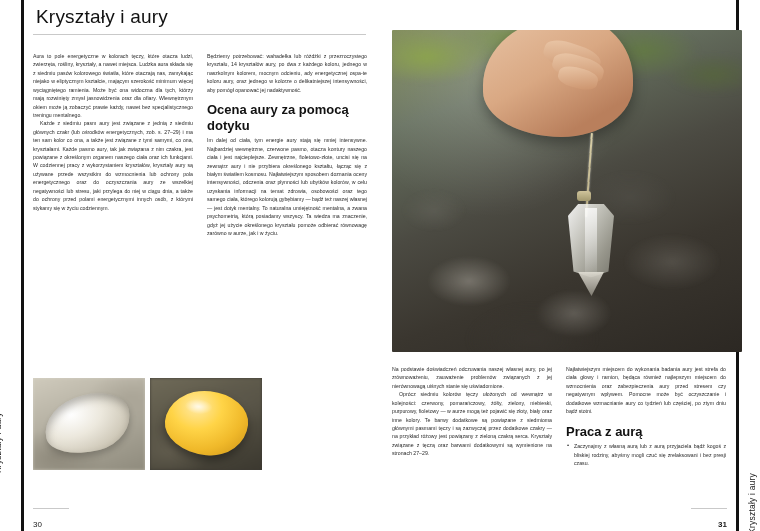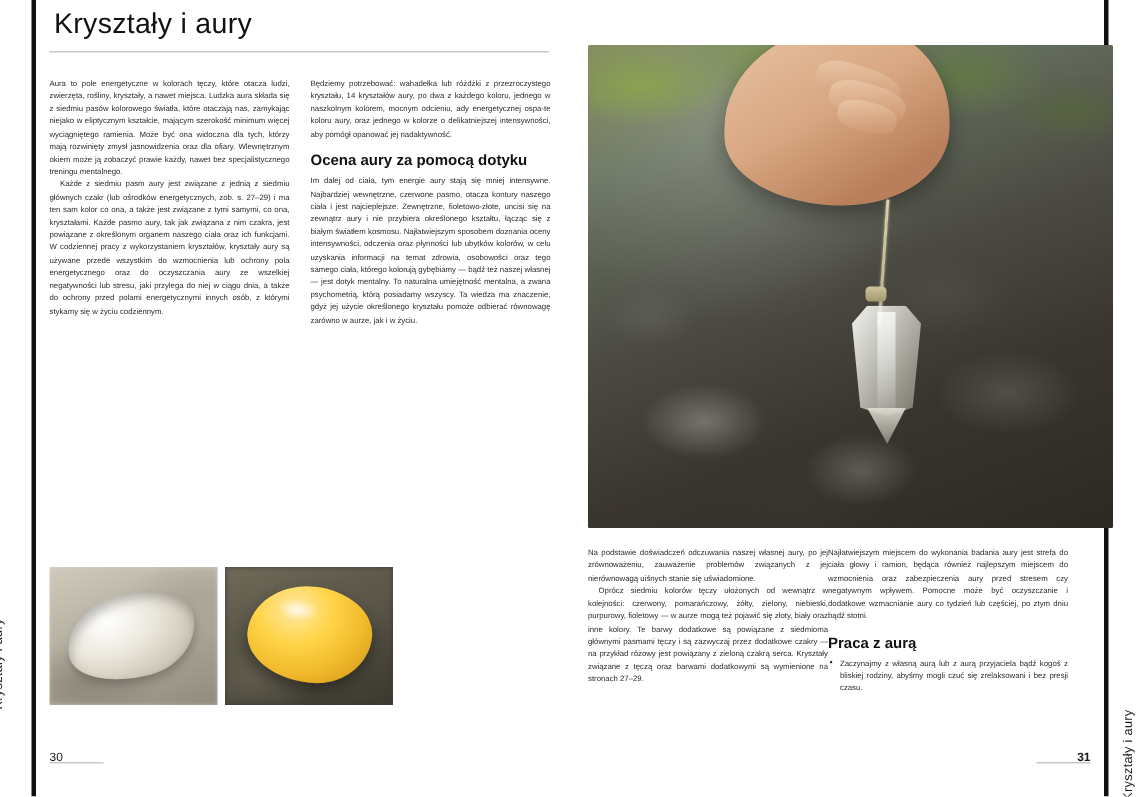"Ocena aury za pomocą dotyku" h3.sub { font-size: 10px -> 13px }
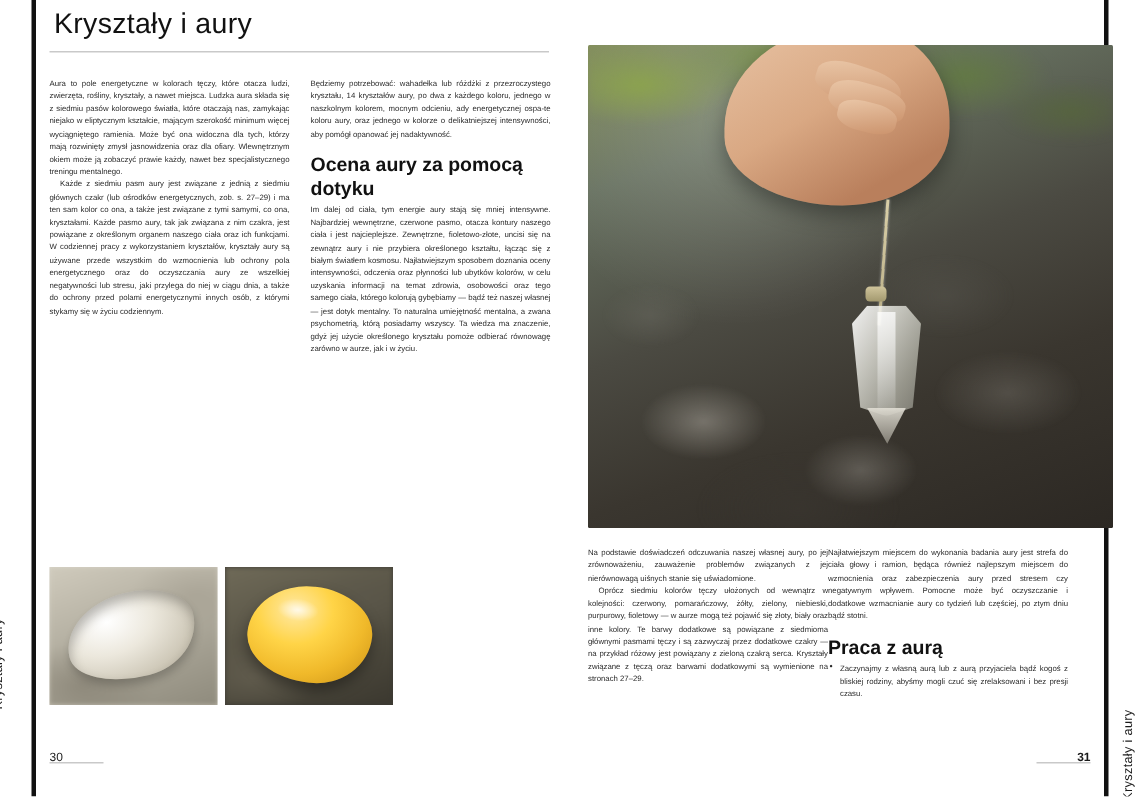"Praca z aurą" .right-lower { gap: 0 -> 14px }
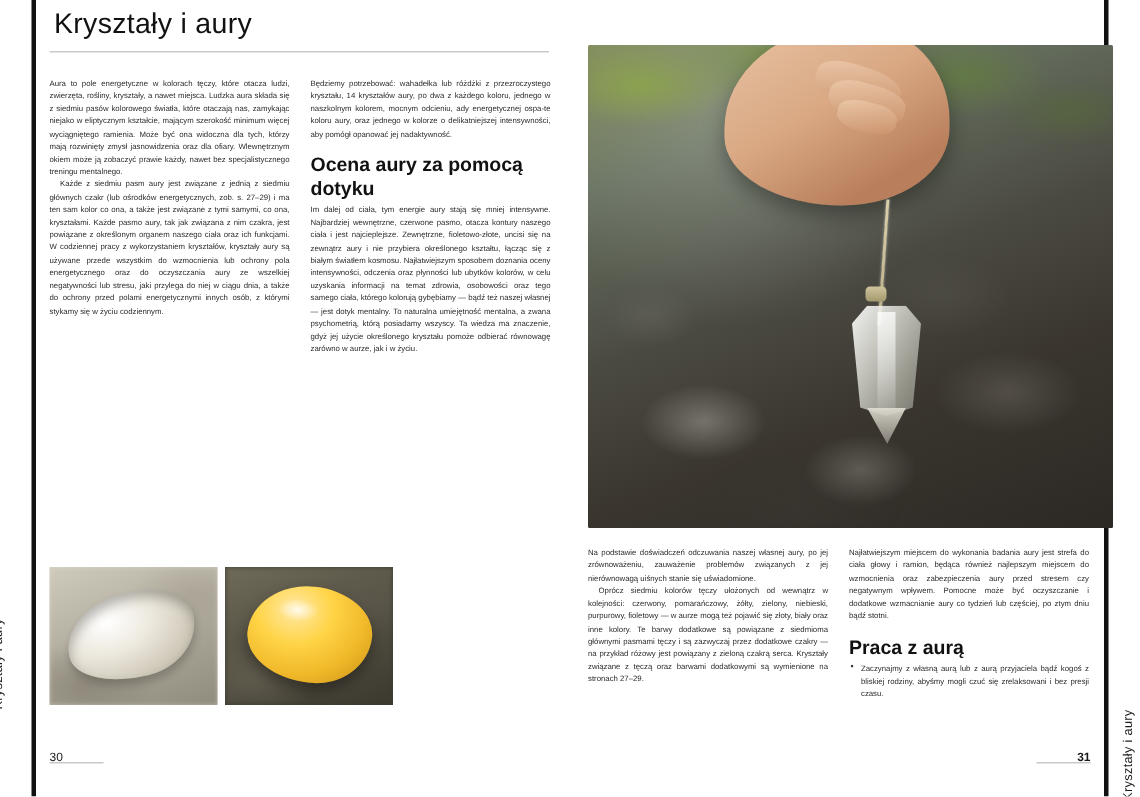"30" .folio { bottom: 22px -> 2px }
